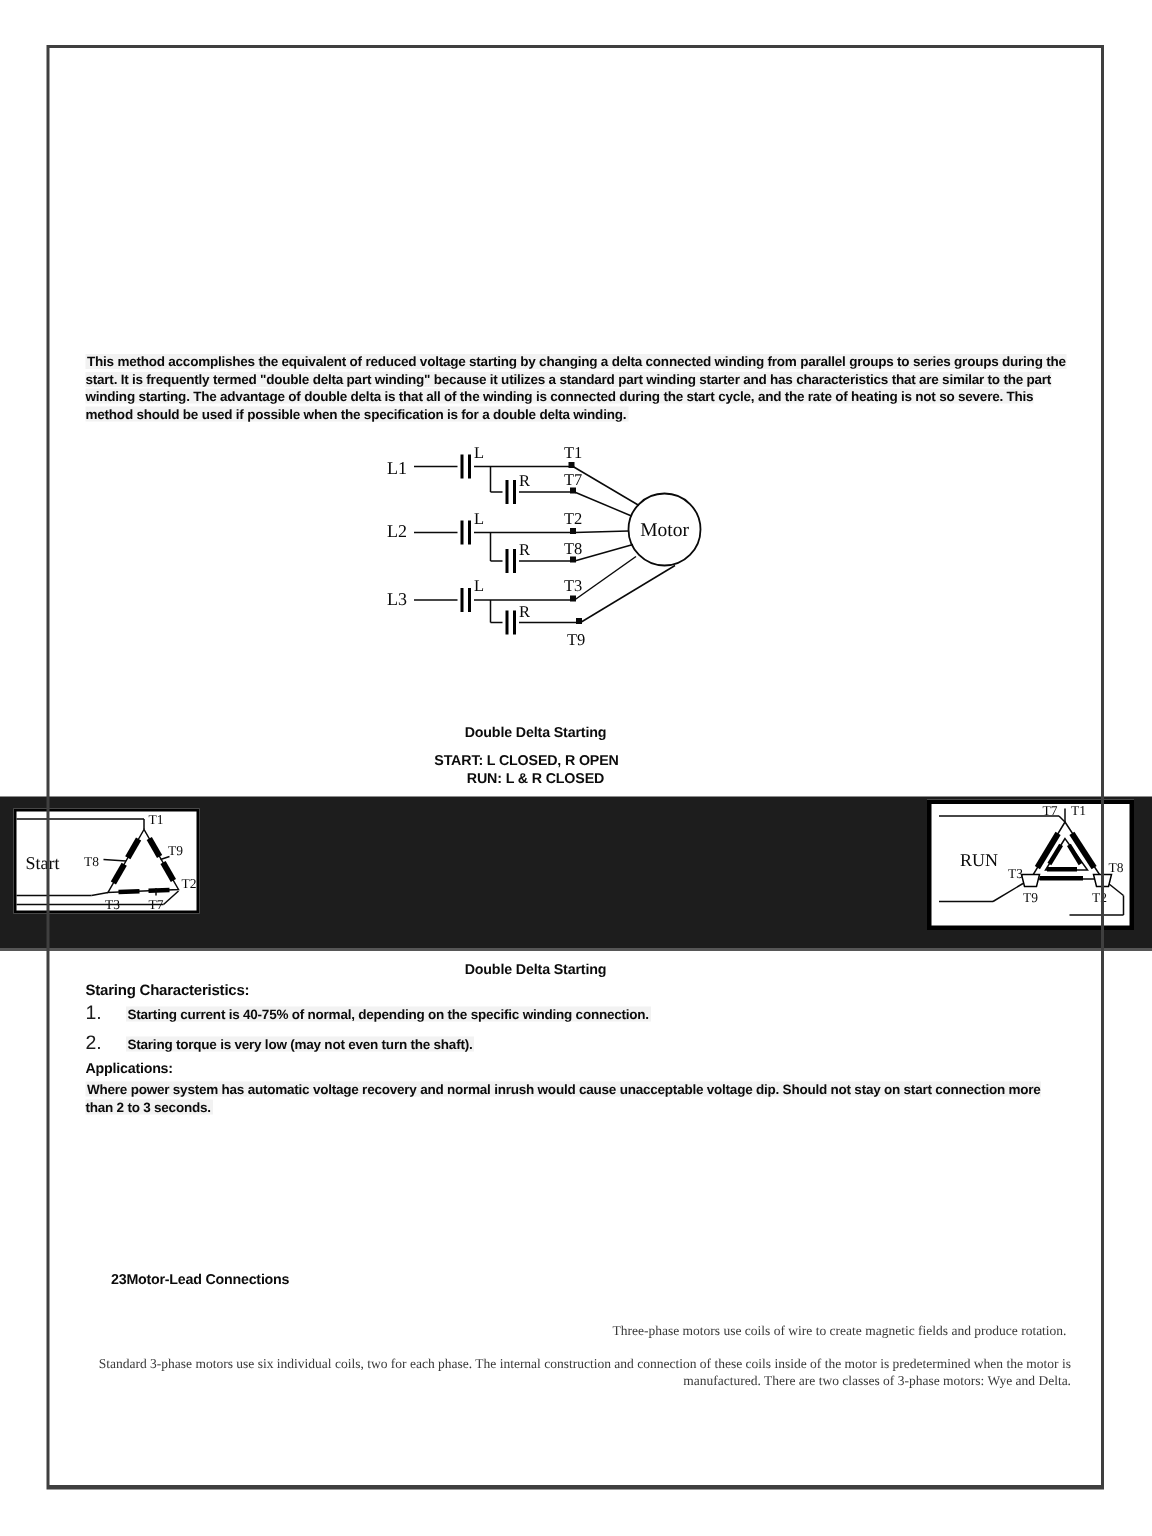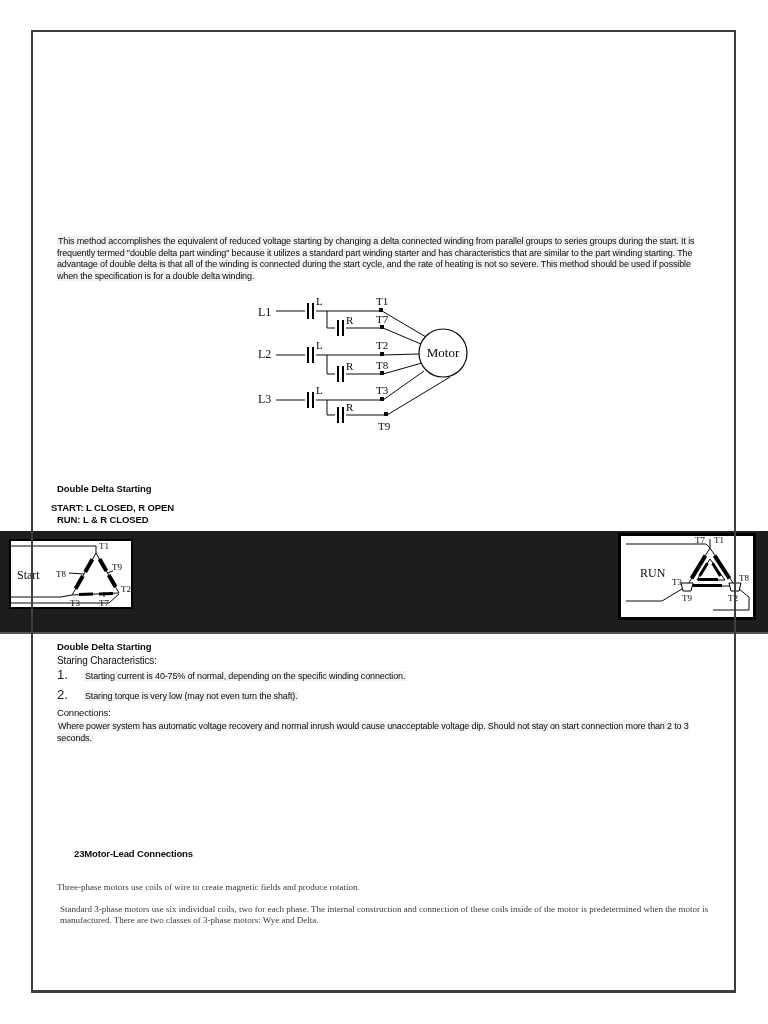"This method accomplishes the equivalent" .btxt { font-weight: normal -> bold }
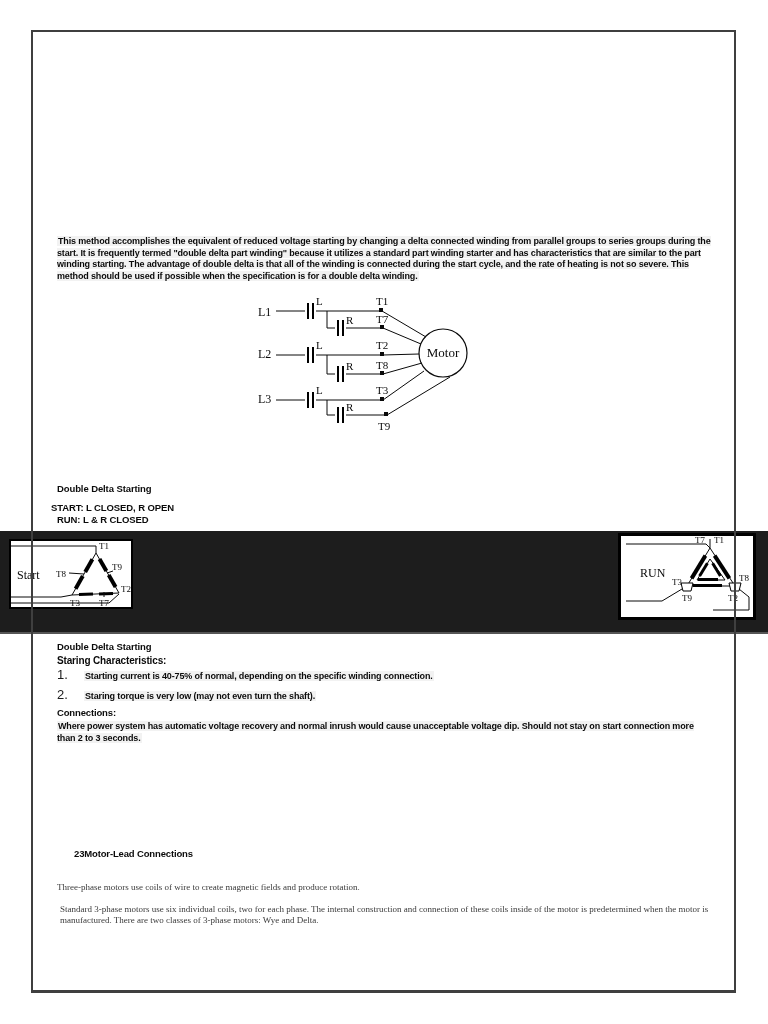"Double Delta Starting" .heading-center { text-align: none -> center }
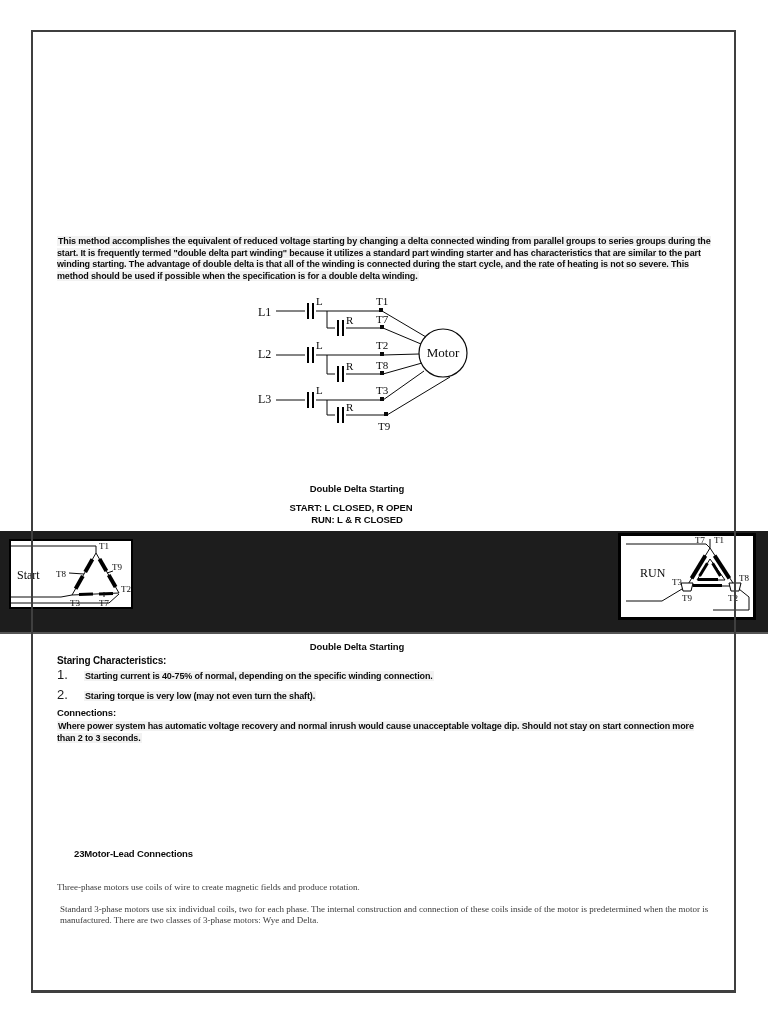"Connections:" span.hl { text: Connections -> Applications }
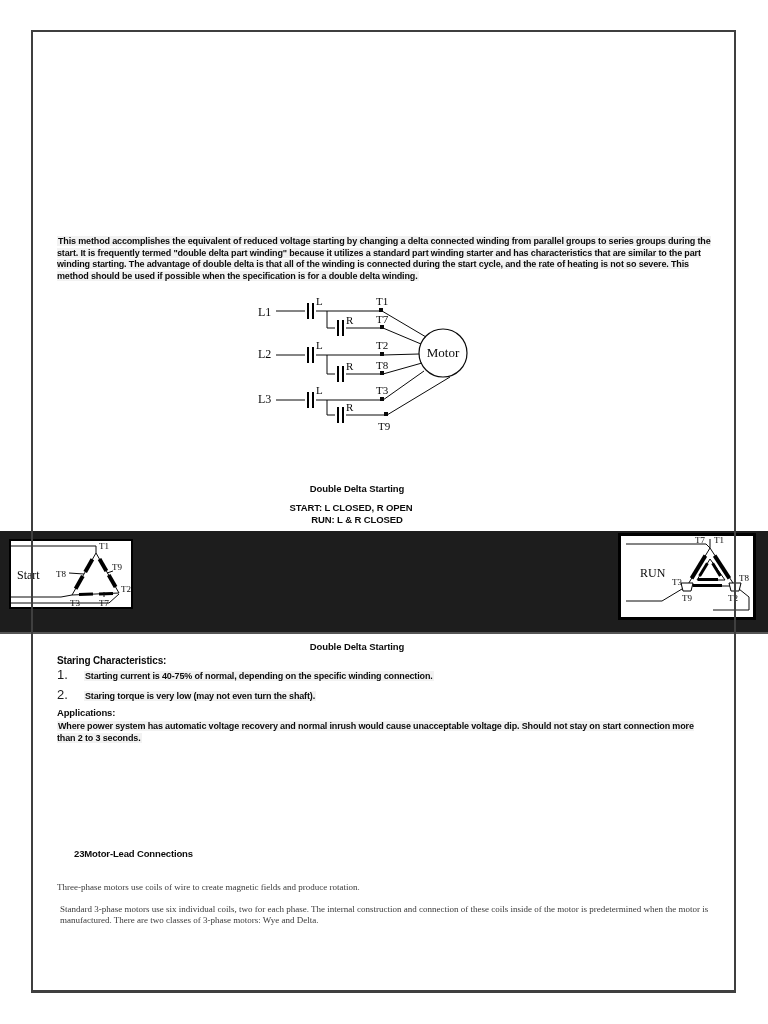"Three-phase motors use coils of" .serif-p { text-align: none -> right }
